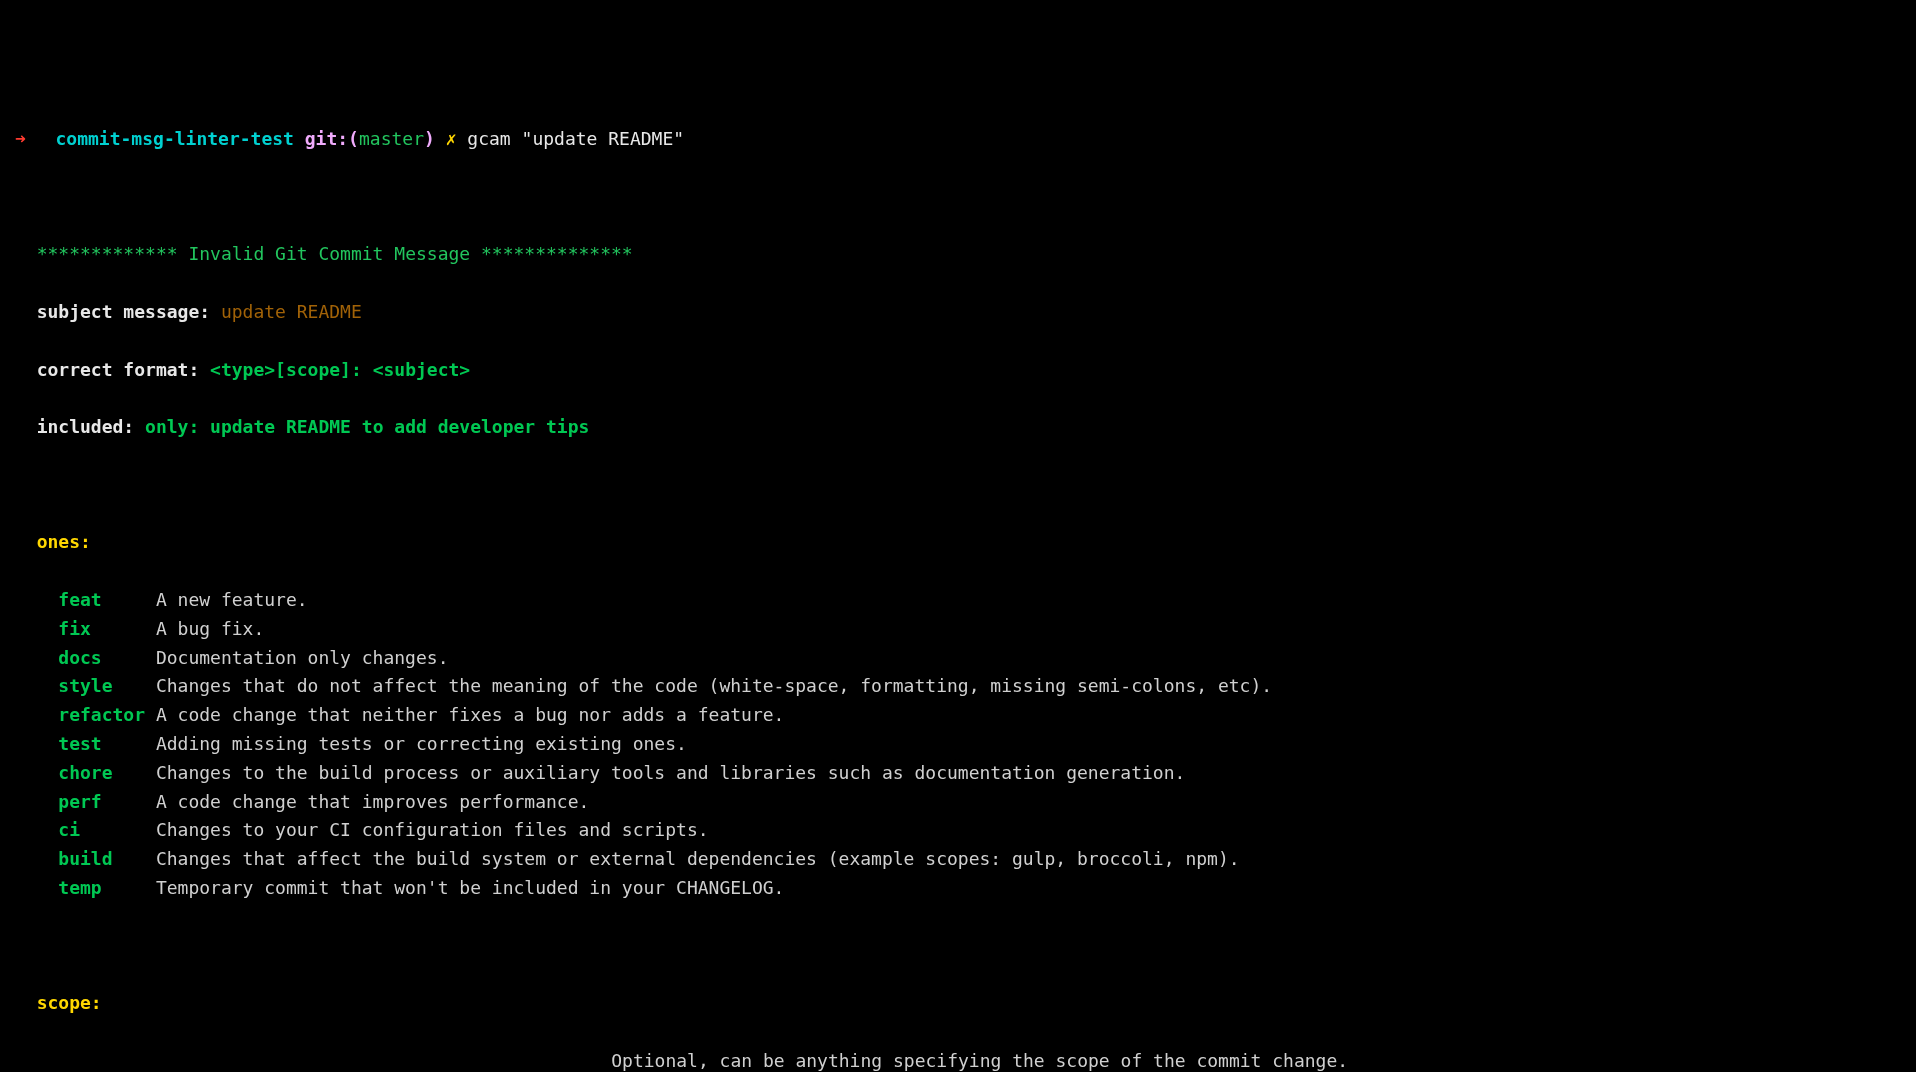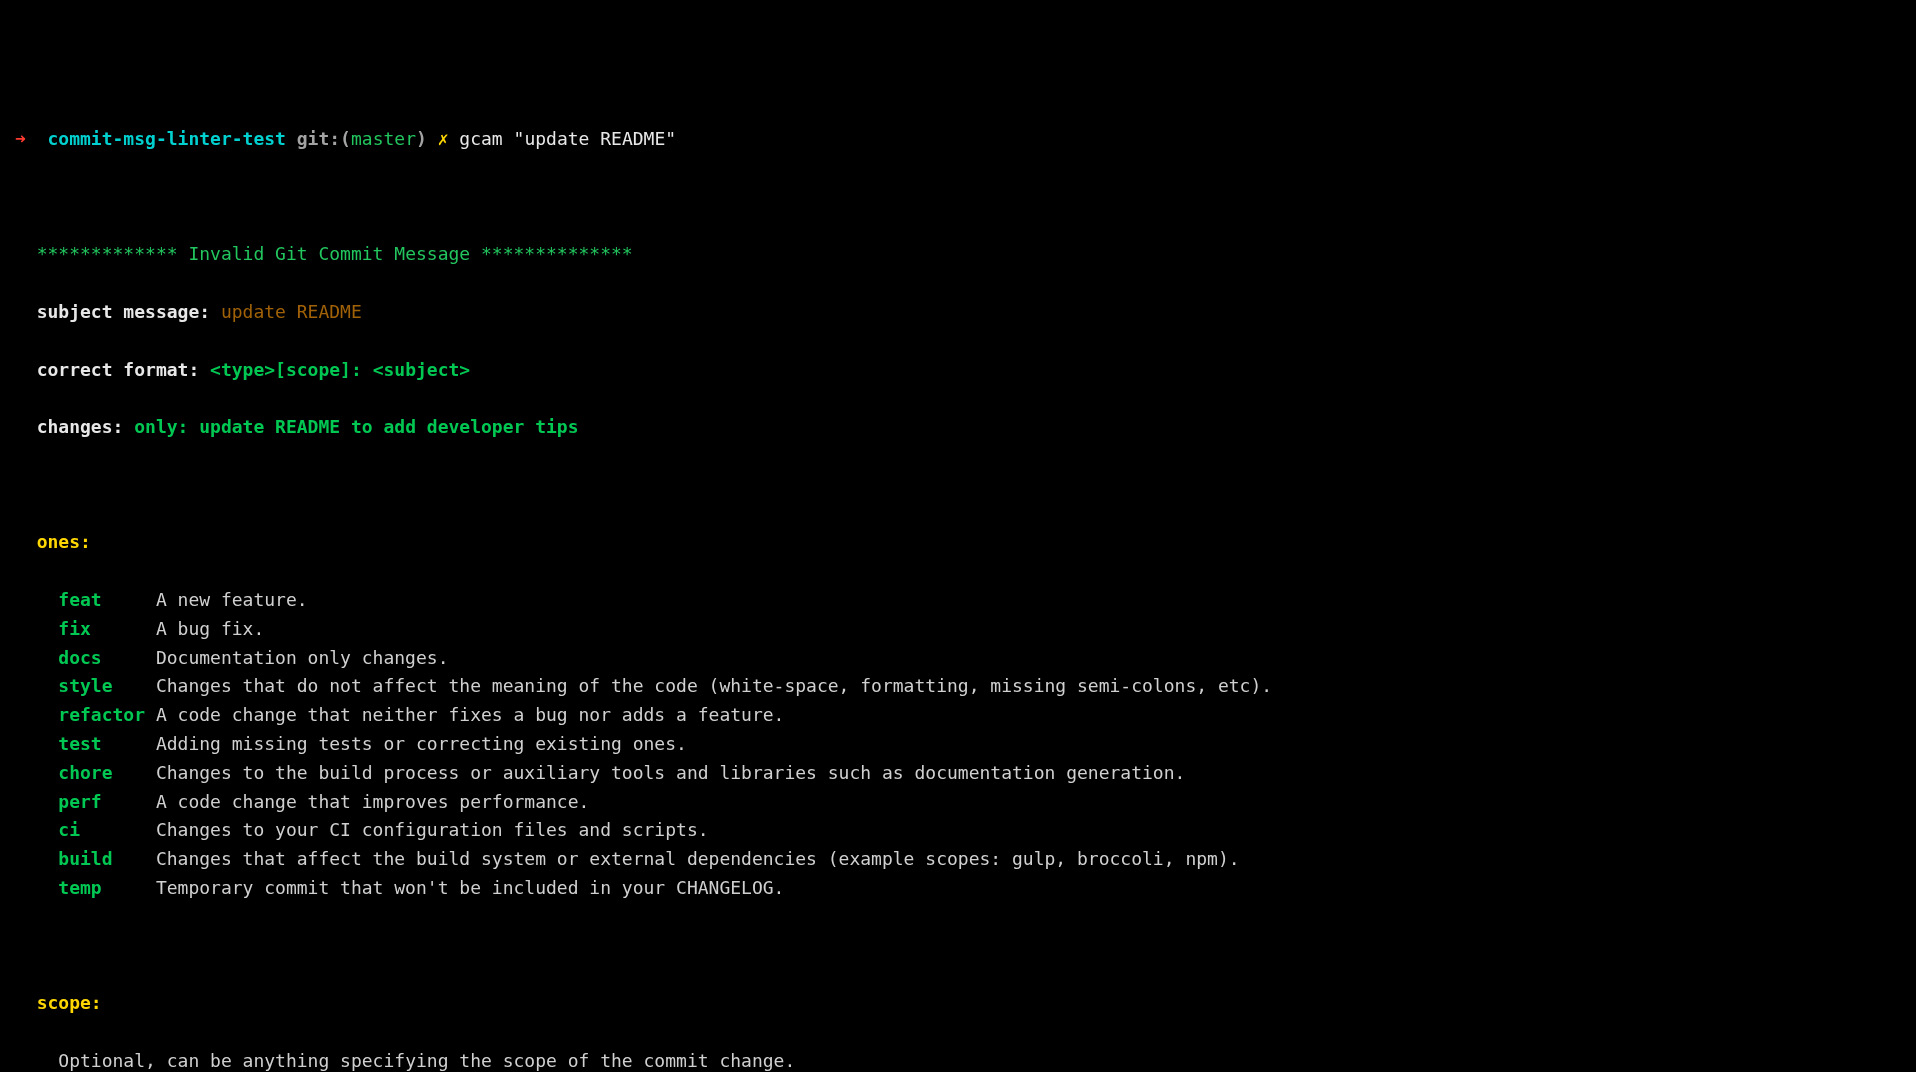"commit-msg-linter-test" .cyan { margin-left: none -> 8px }
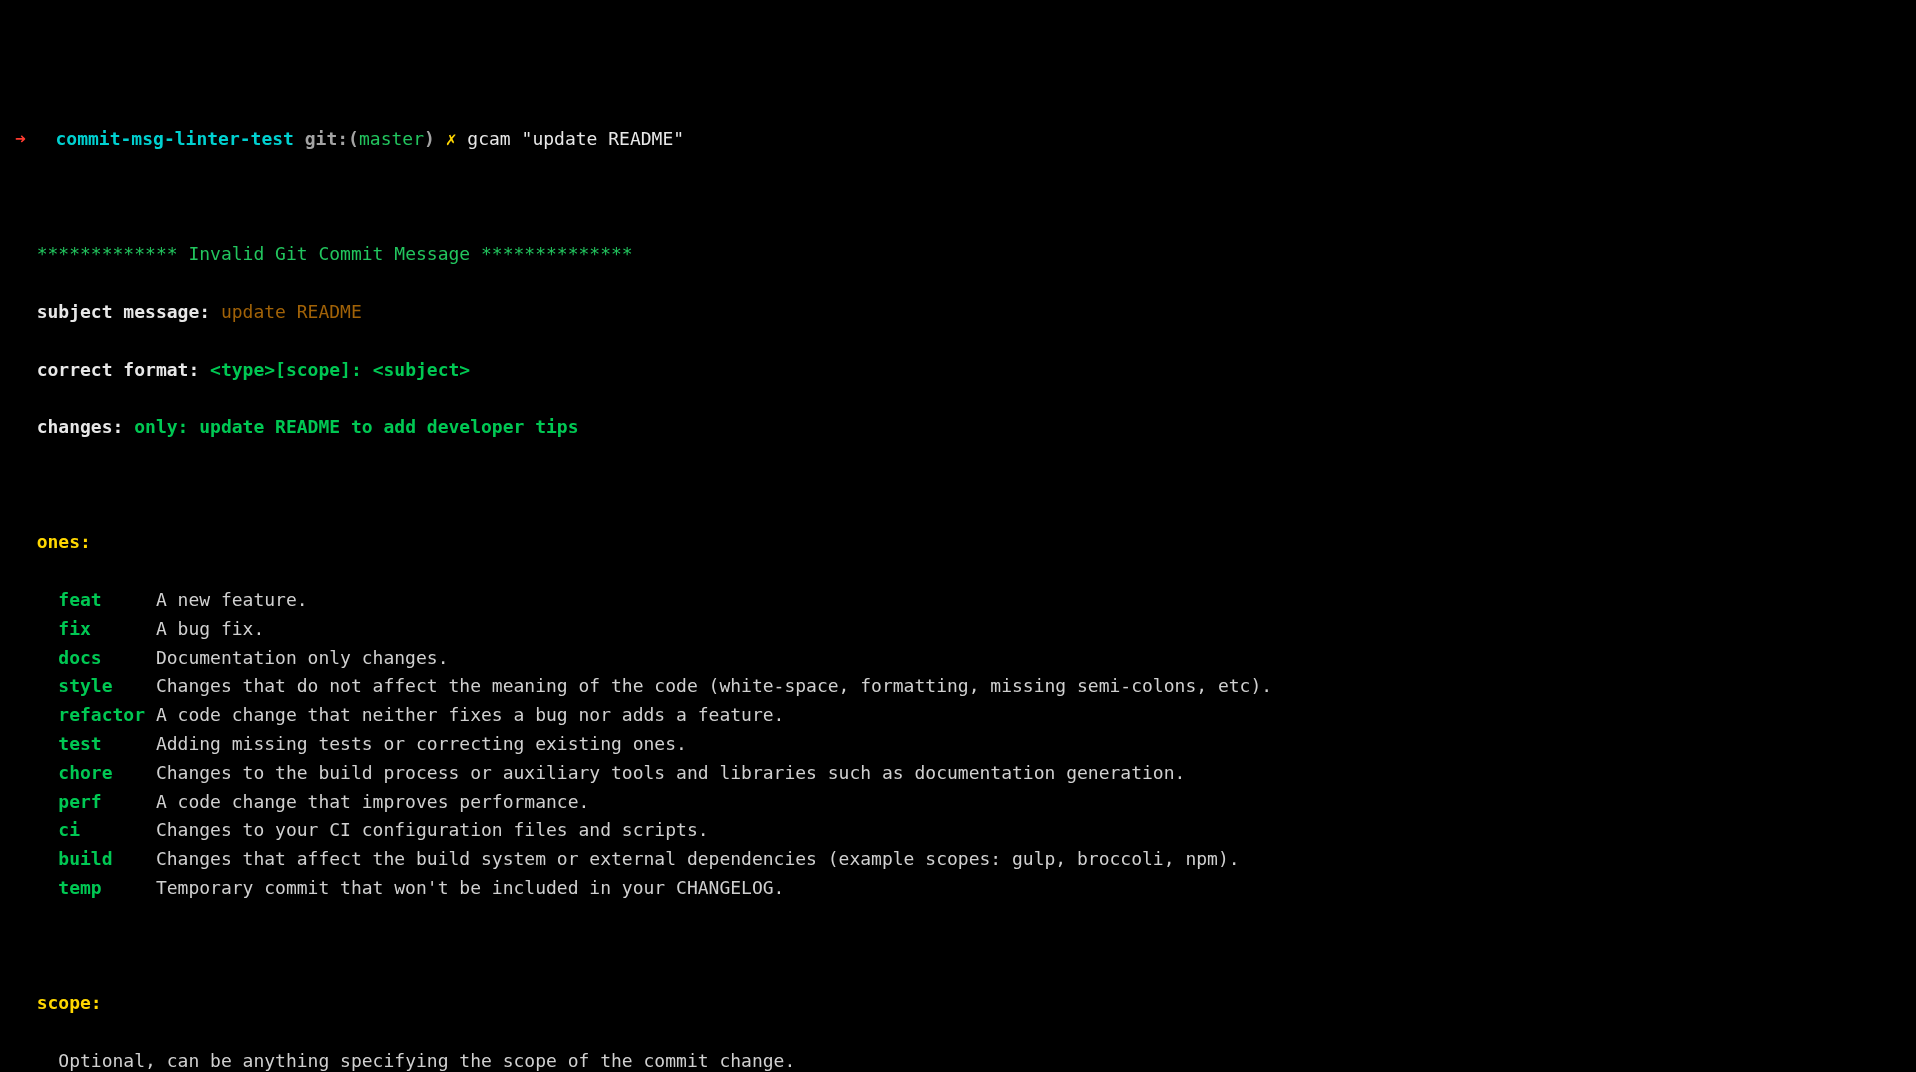"git:(" .blue { color: #a3a3a3 -> #f0abfc }
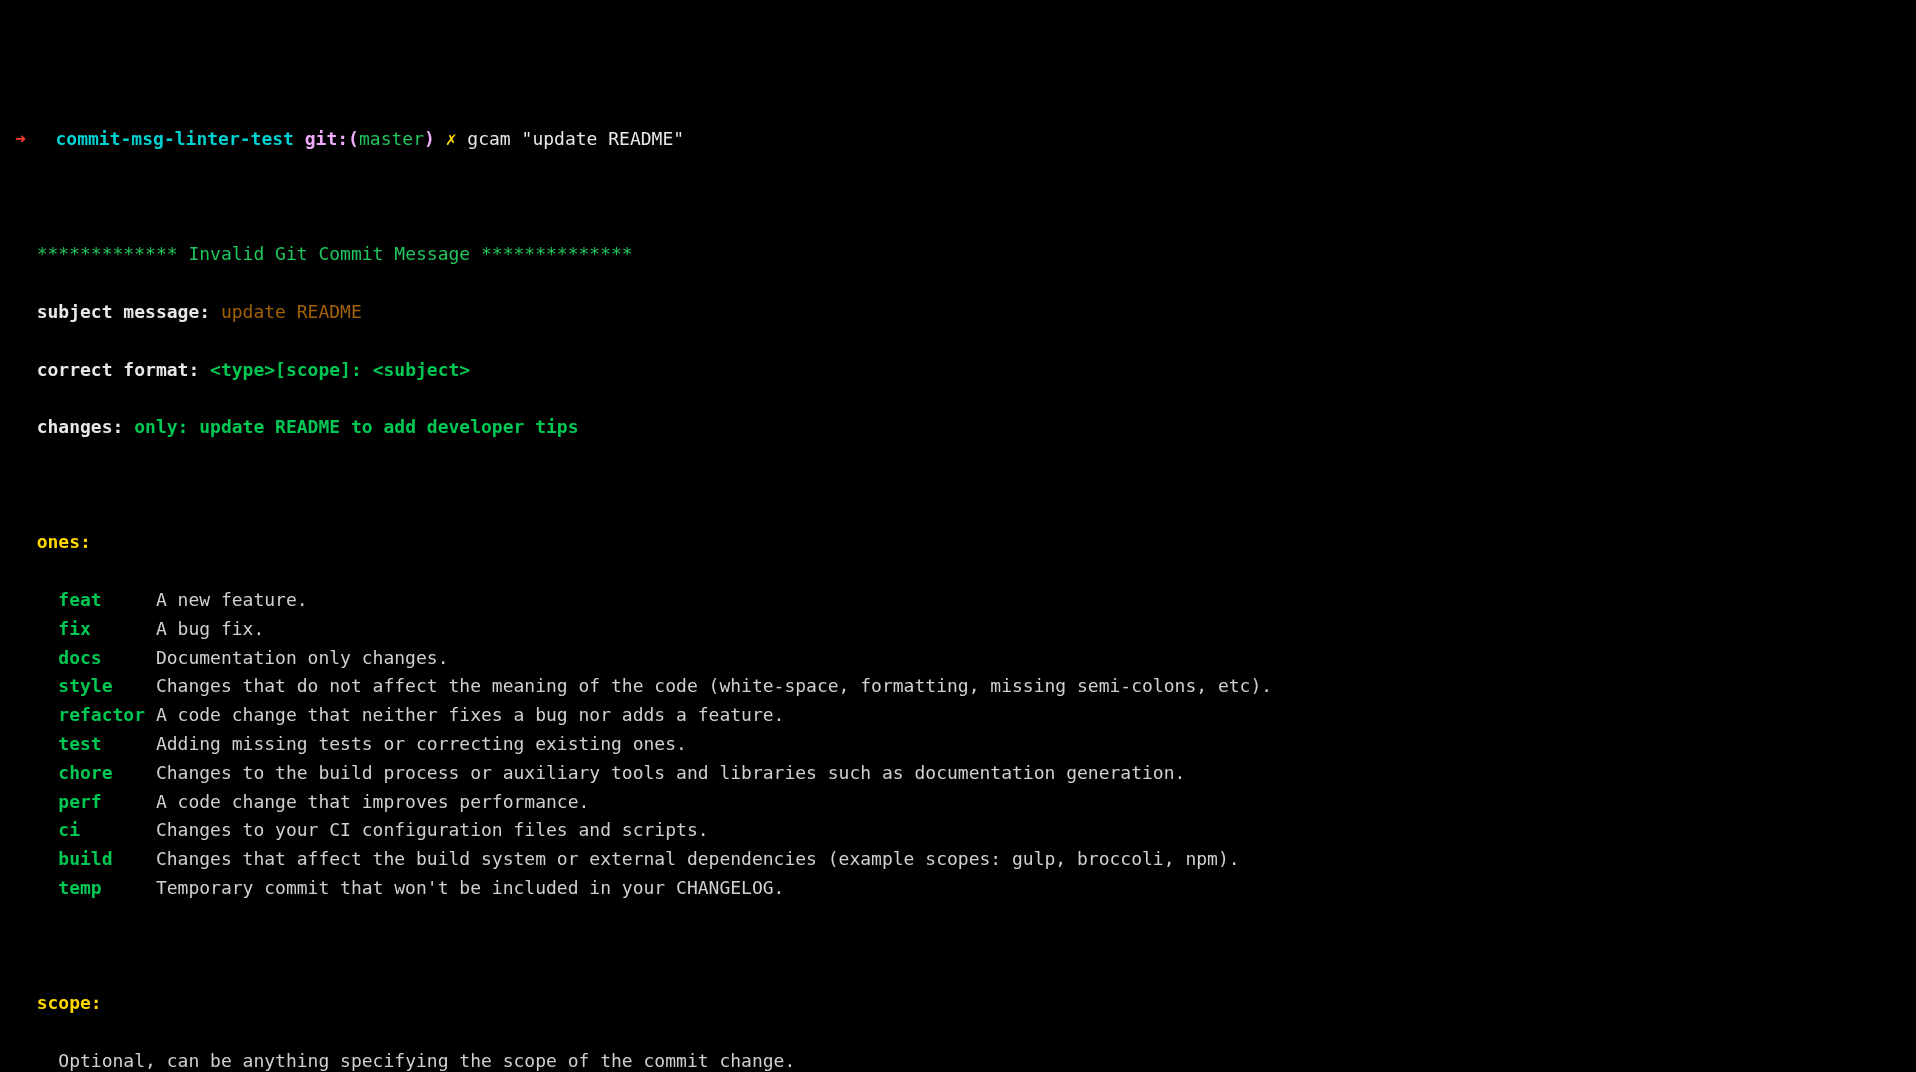"changes:" span.white { text: changes -> included }
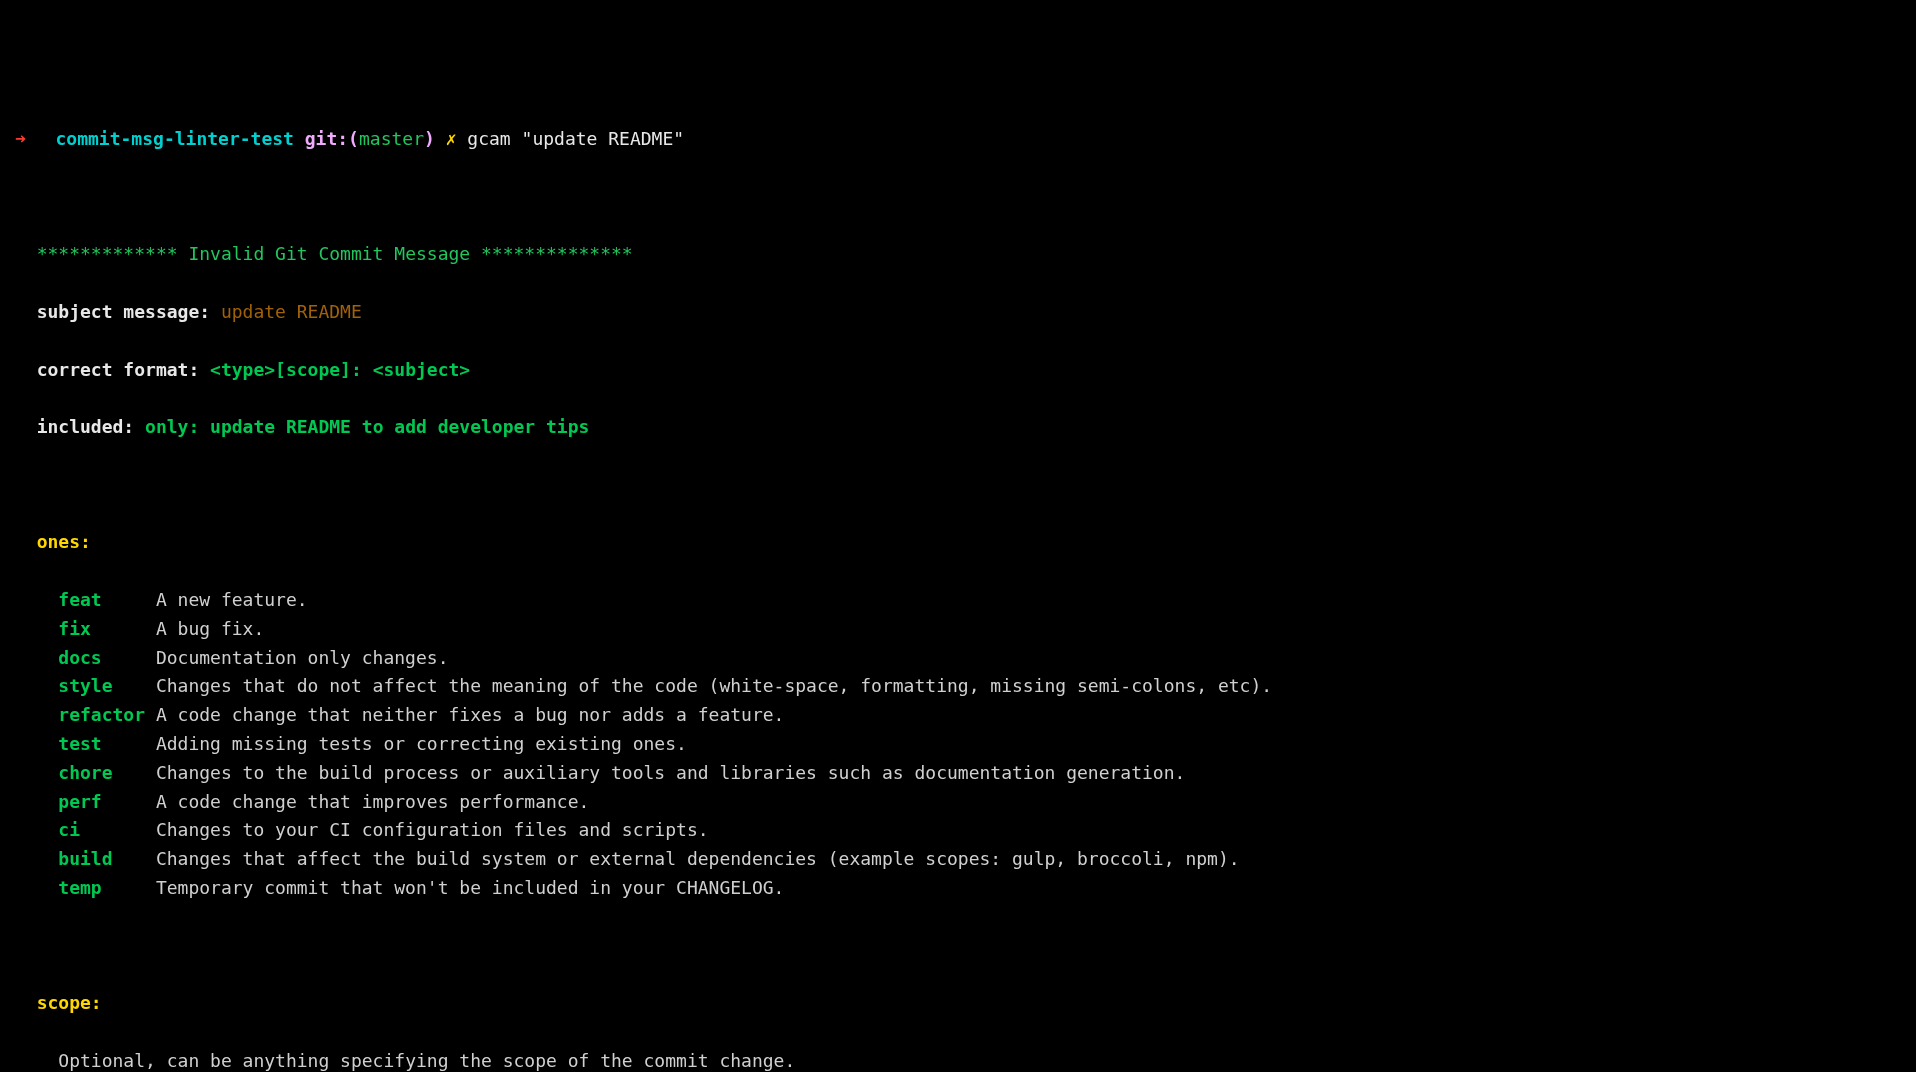"A new feature." .whitedim { text-align: none -> center }
